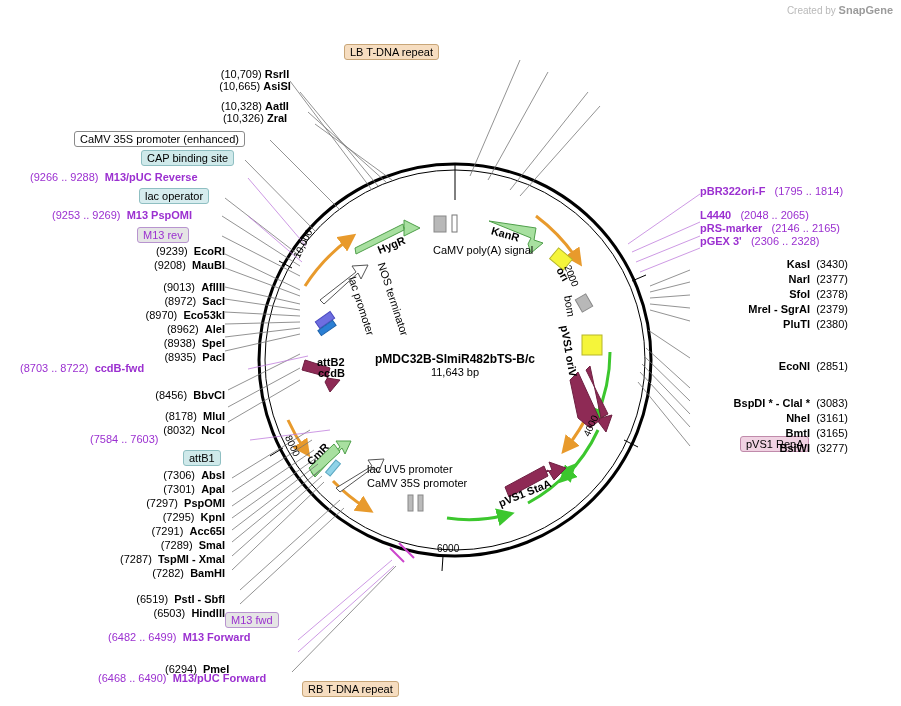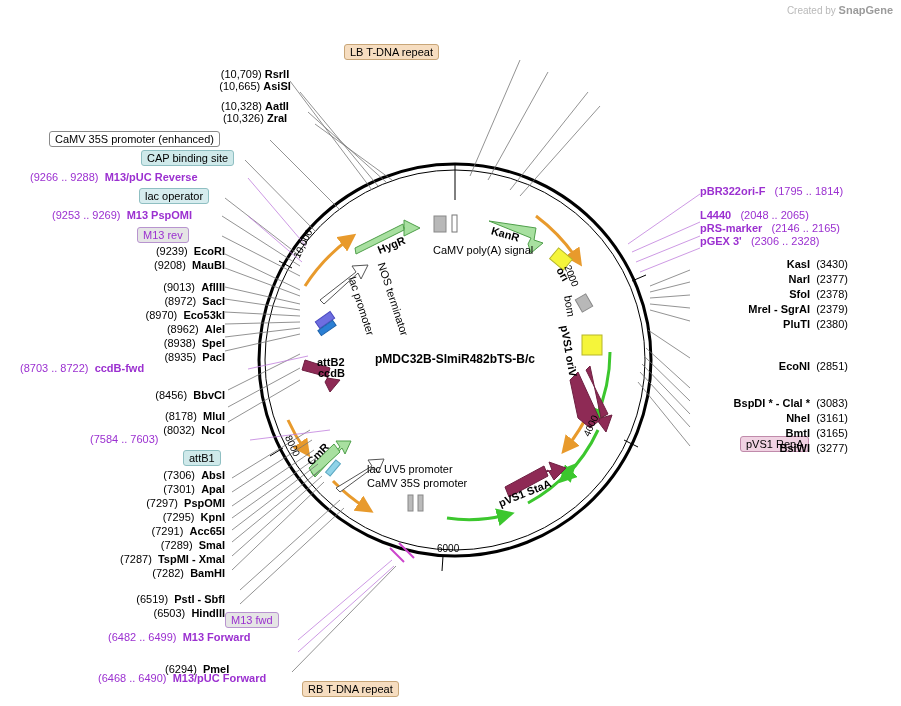"CaMV 35S promoter (enhanced)" div.lbl { left: 49px -> 74px }
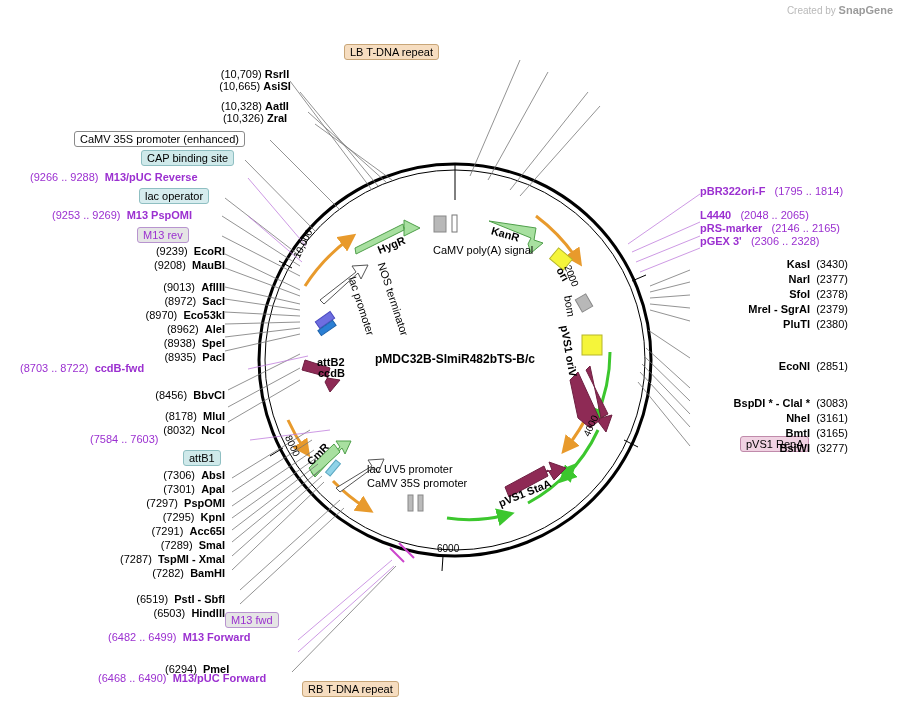"11,643 bp" div.title-sub { html: none -> <div>11,643 bp</div> }
